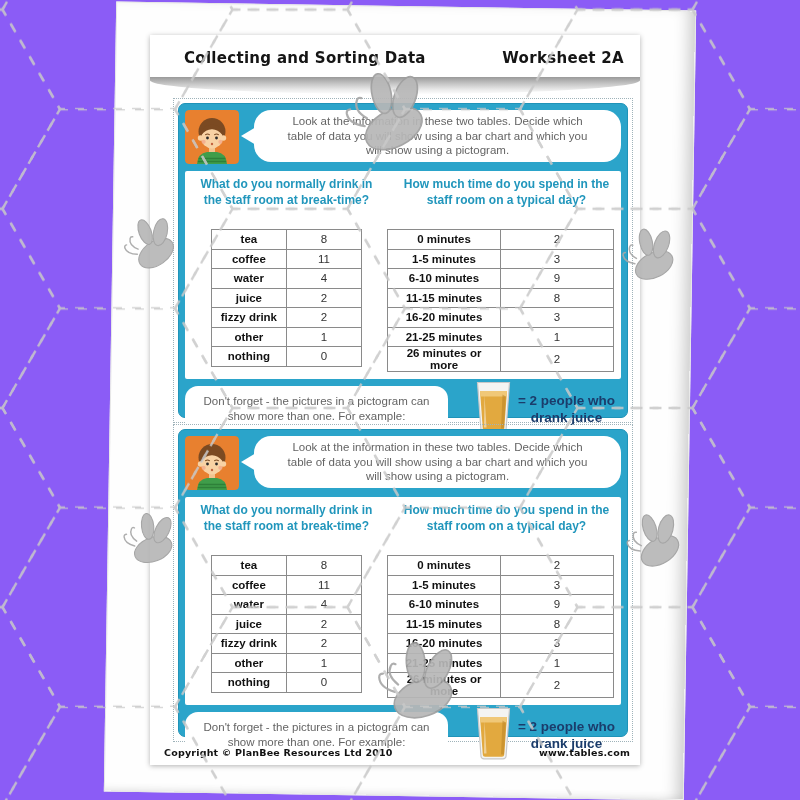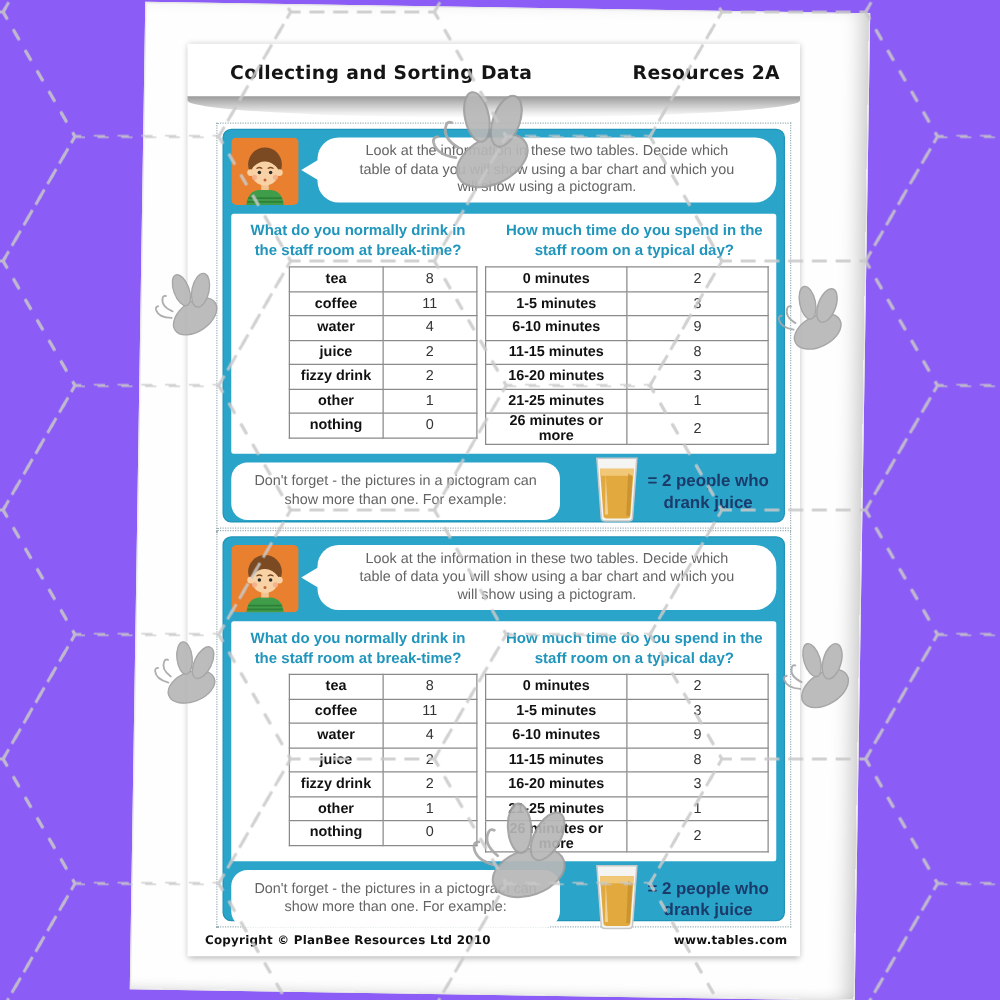"Resources 2A" span.worksheet-label { text: Resources -> Worksheet }
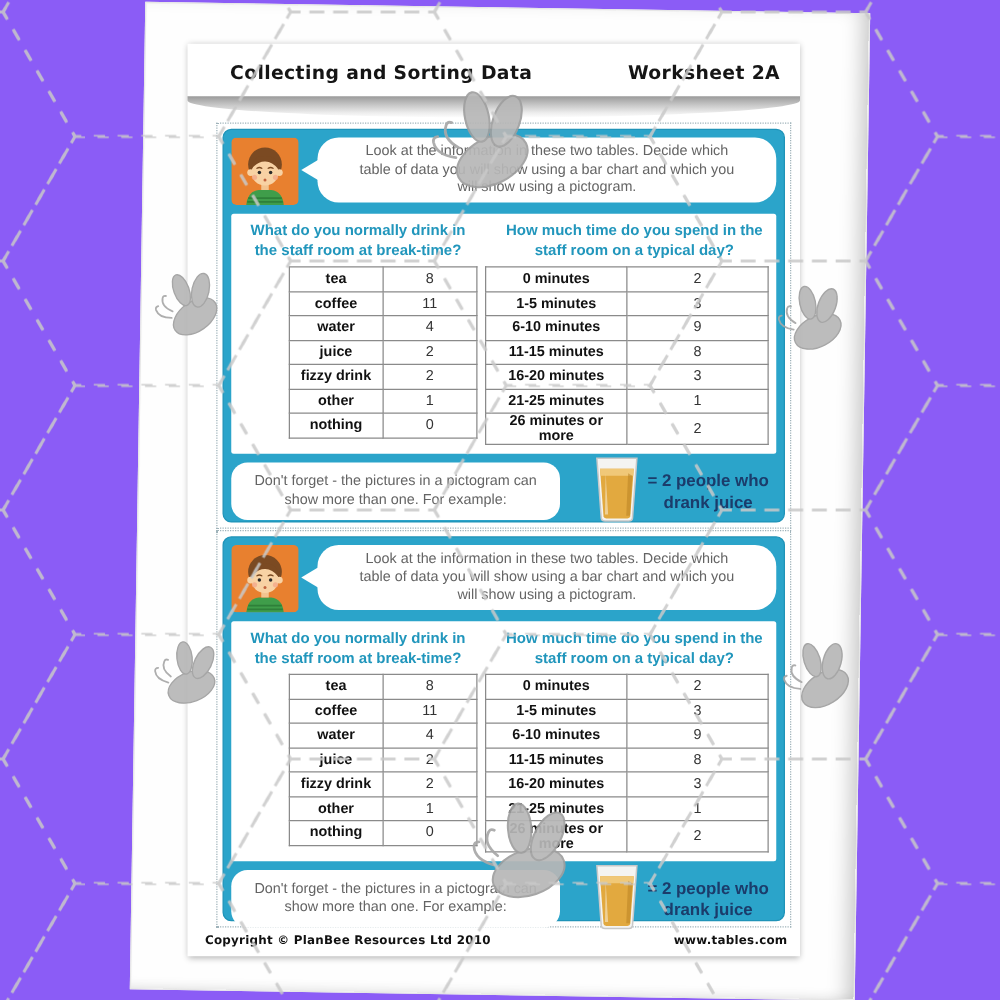"What do you normally drink" .table-group { align-items: flex-end -> center; gap: none -> 16px }
